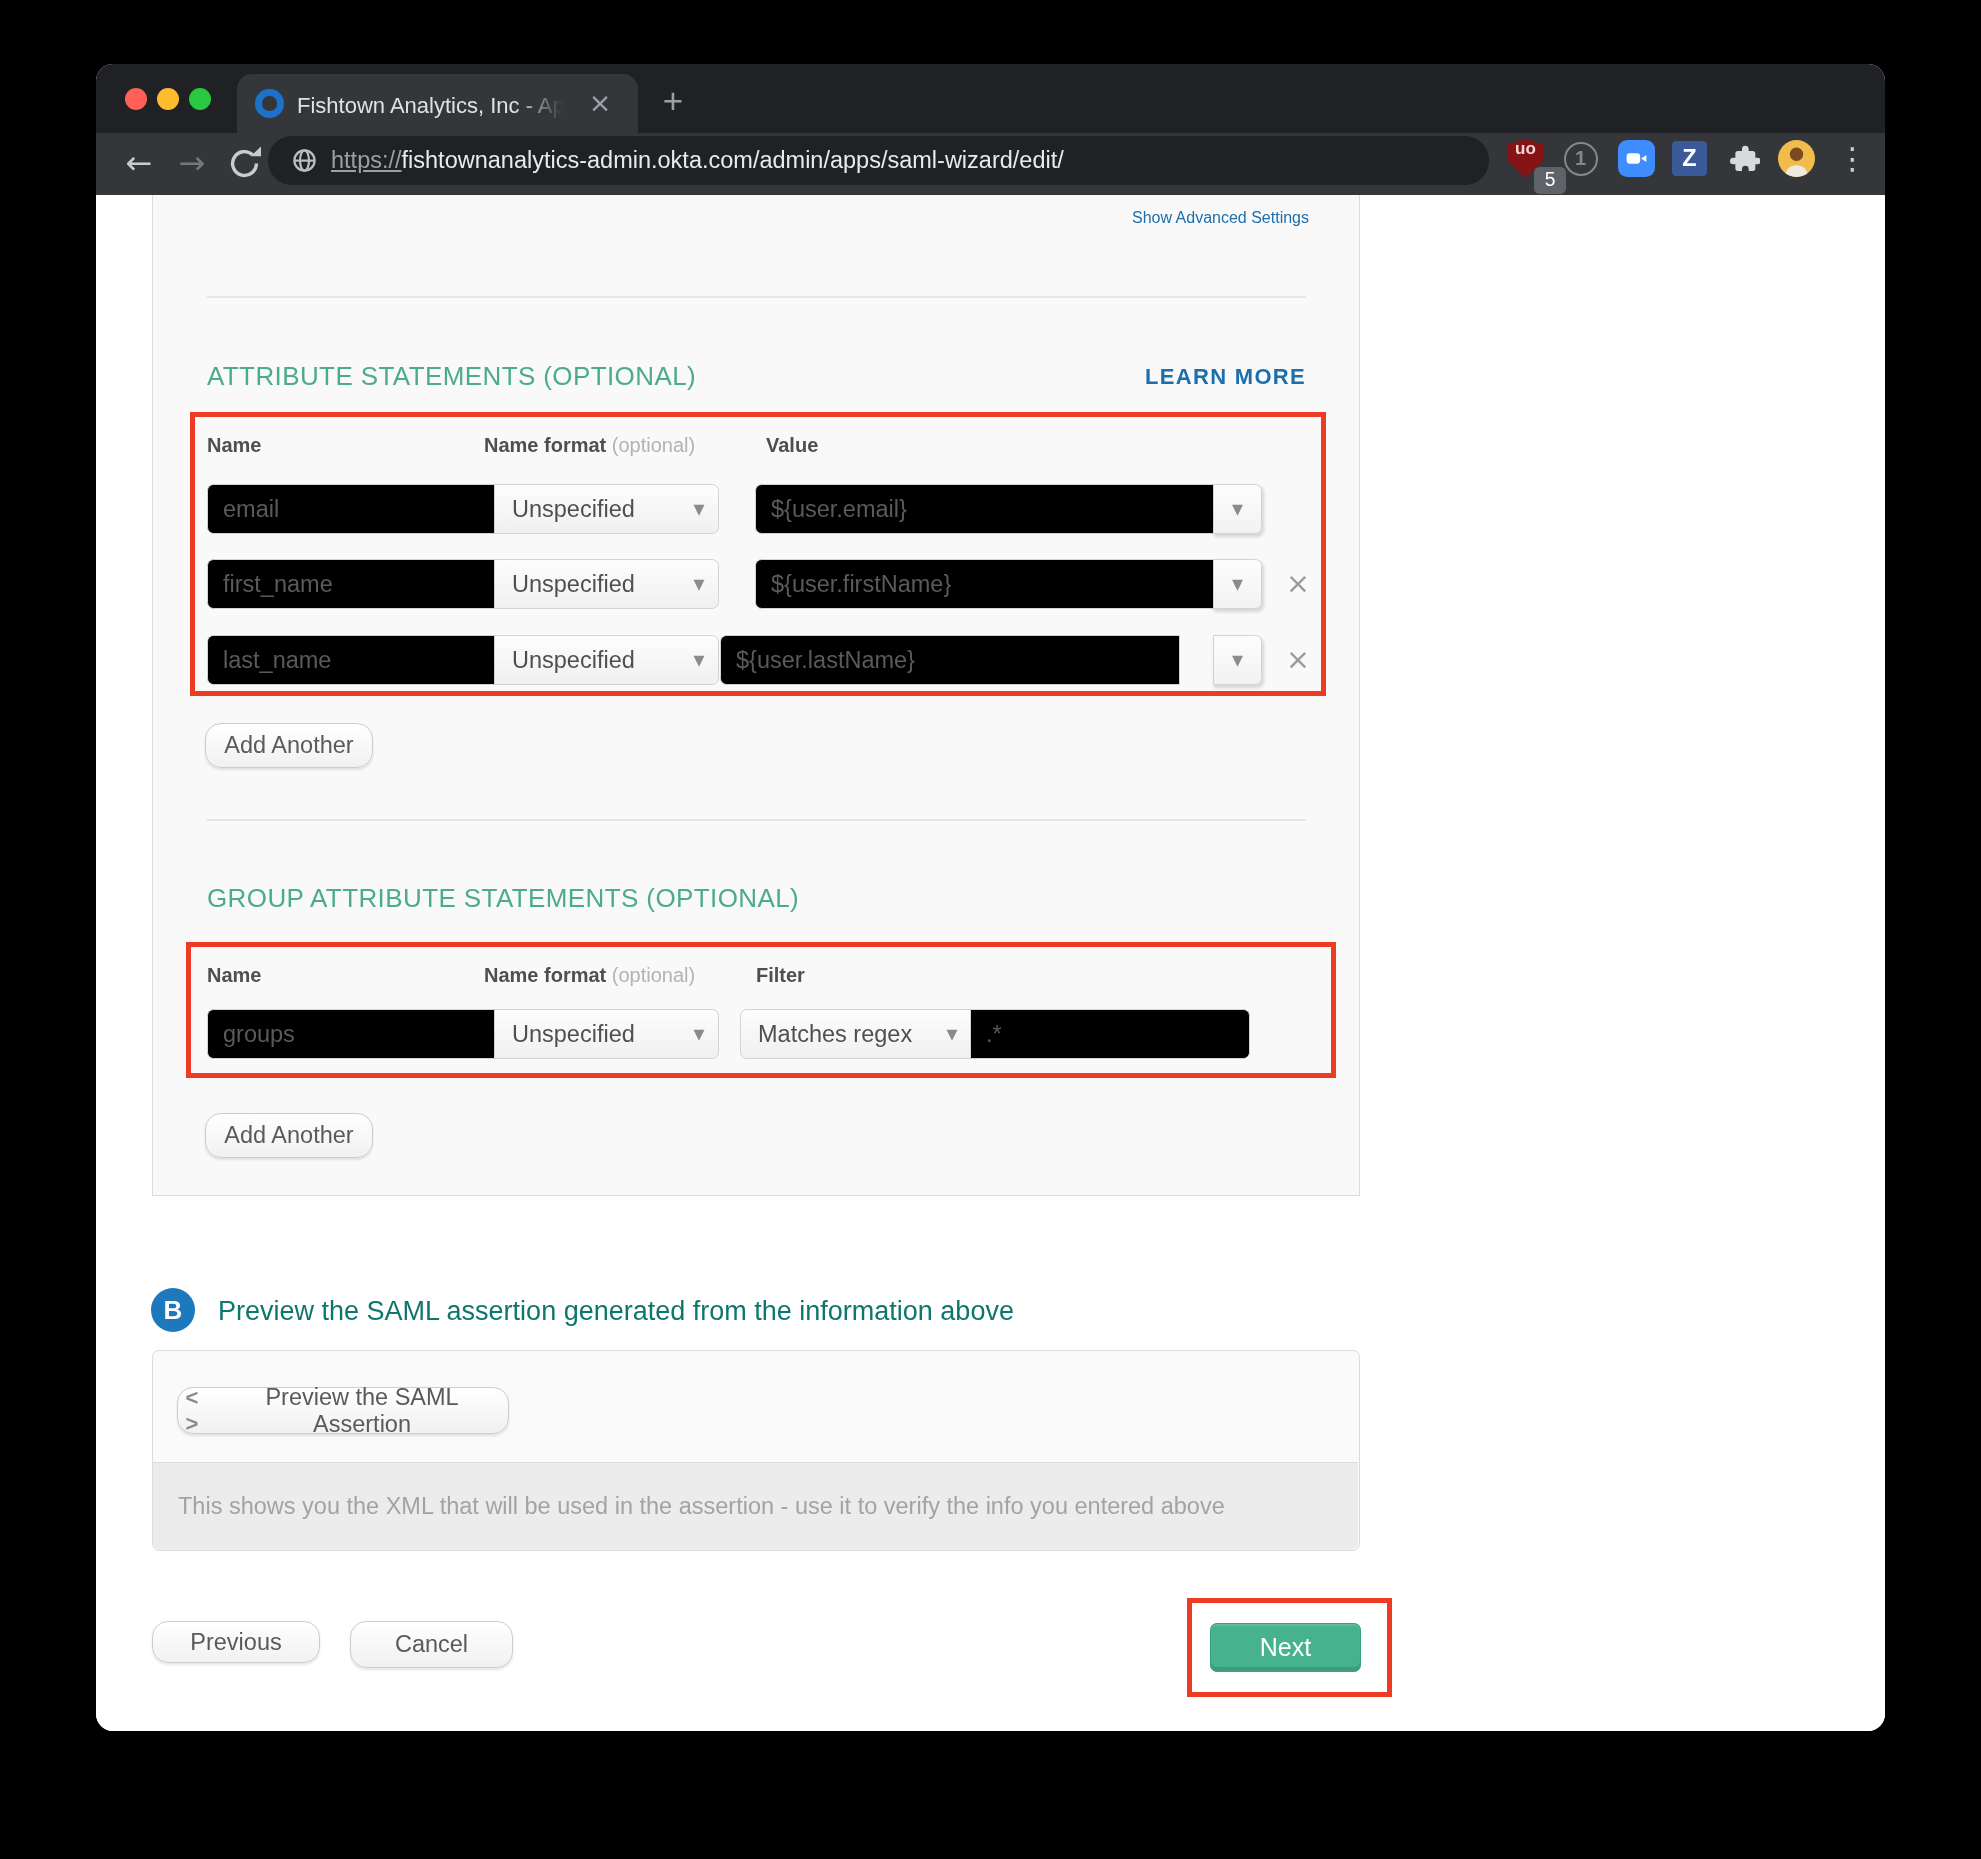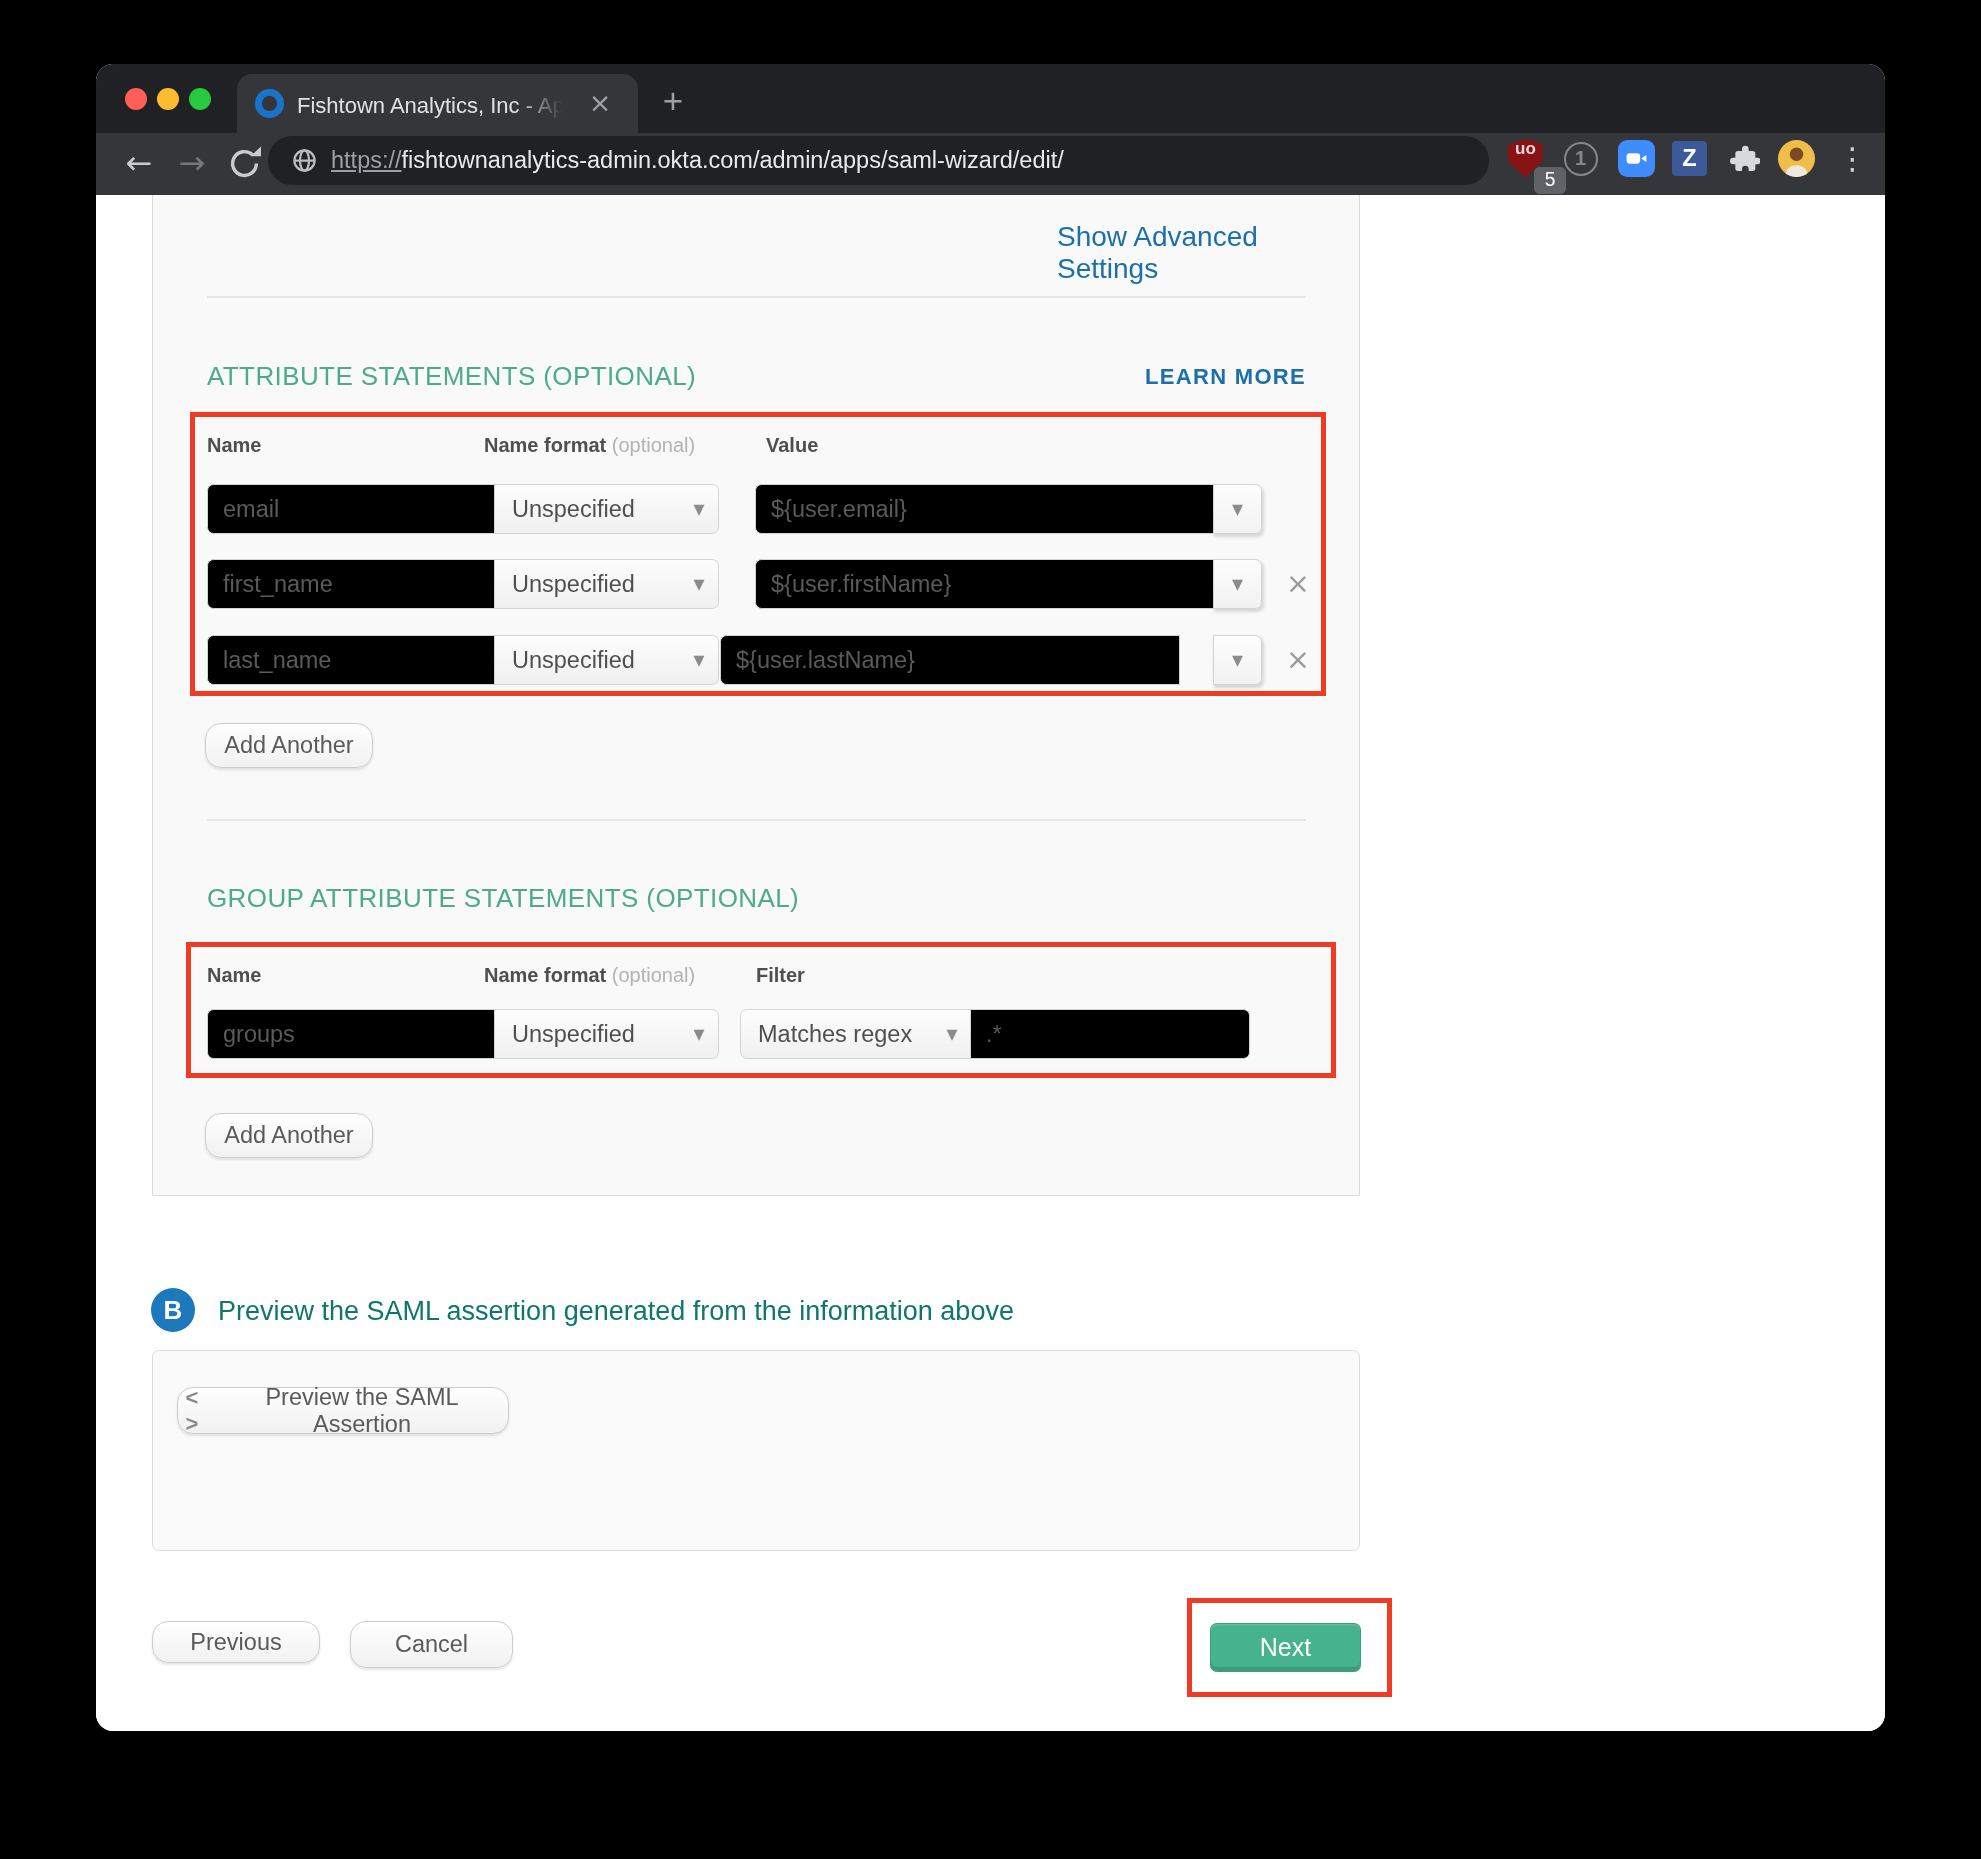"Show Advanced Settings" div.abs { font-size: 28px -> 16px; text-align: left -> right; top: 26px -> 14px }
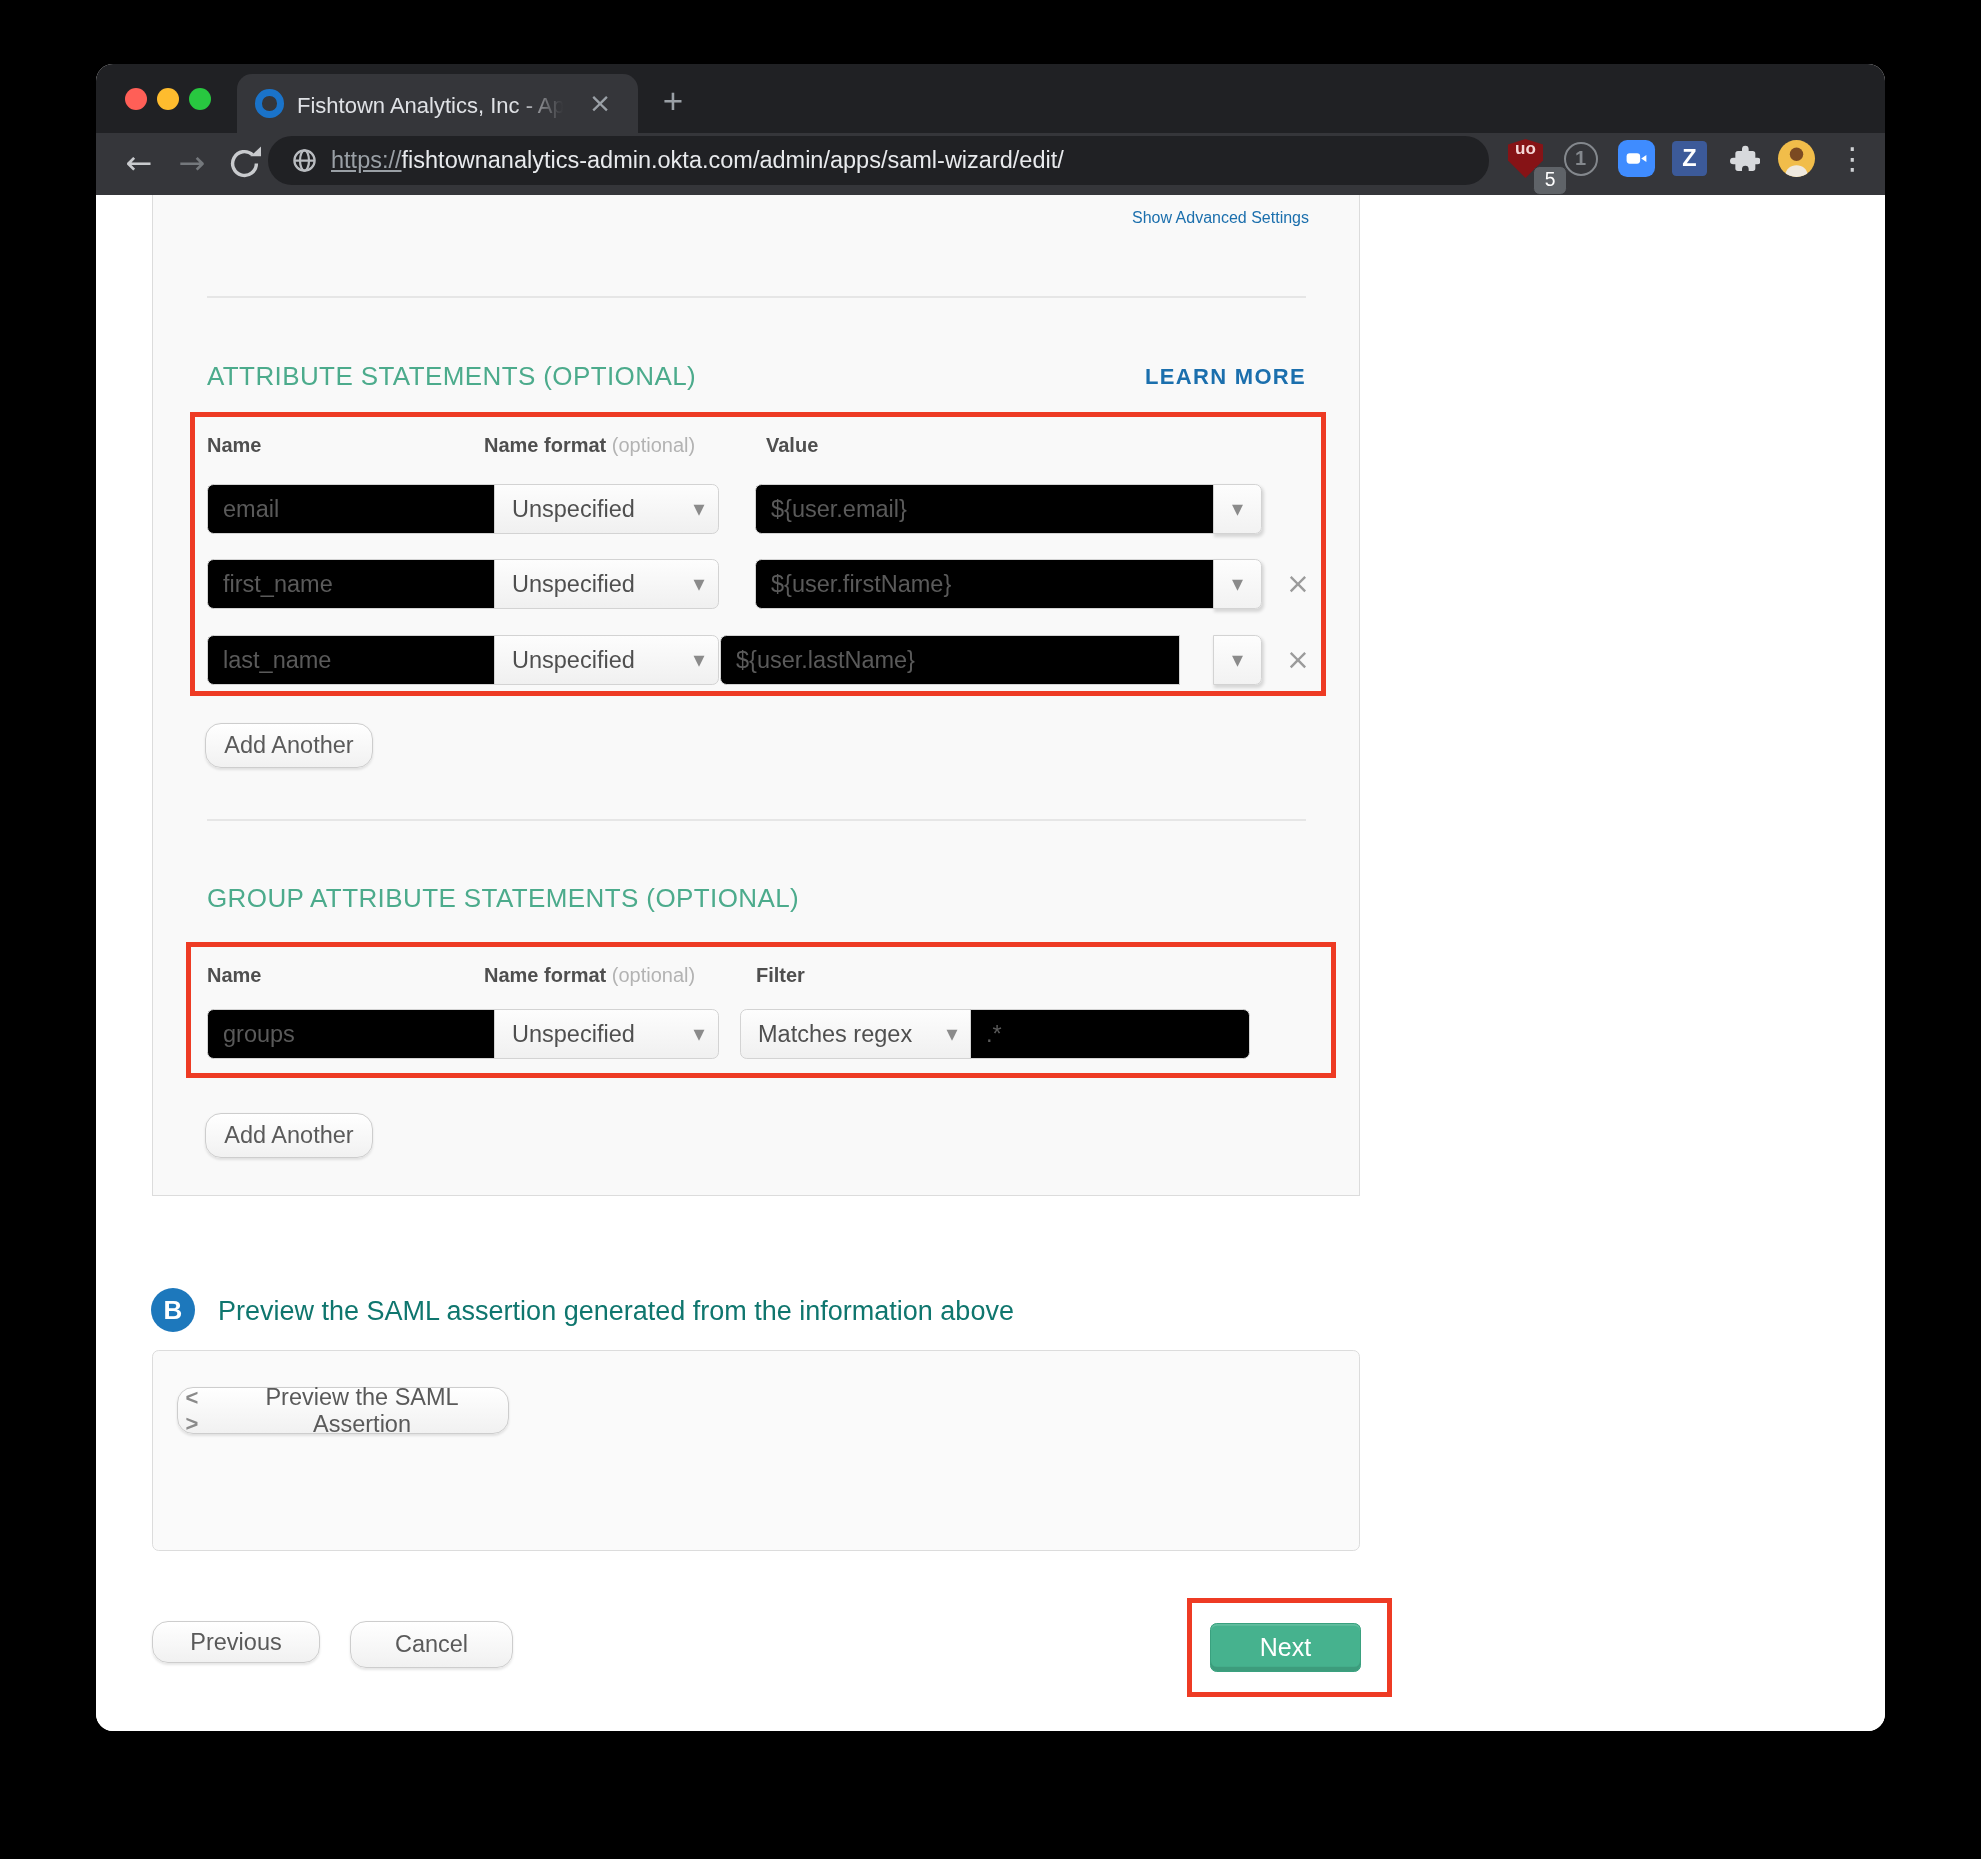"This shows you the XML" div.abs { html: none -> <div>This shows you the XML that will be used in the assertion - use it to verify the info you entered above</div> }
